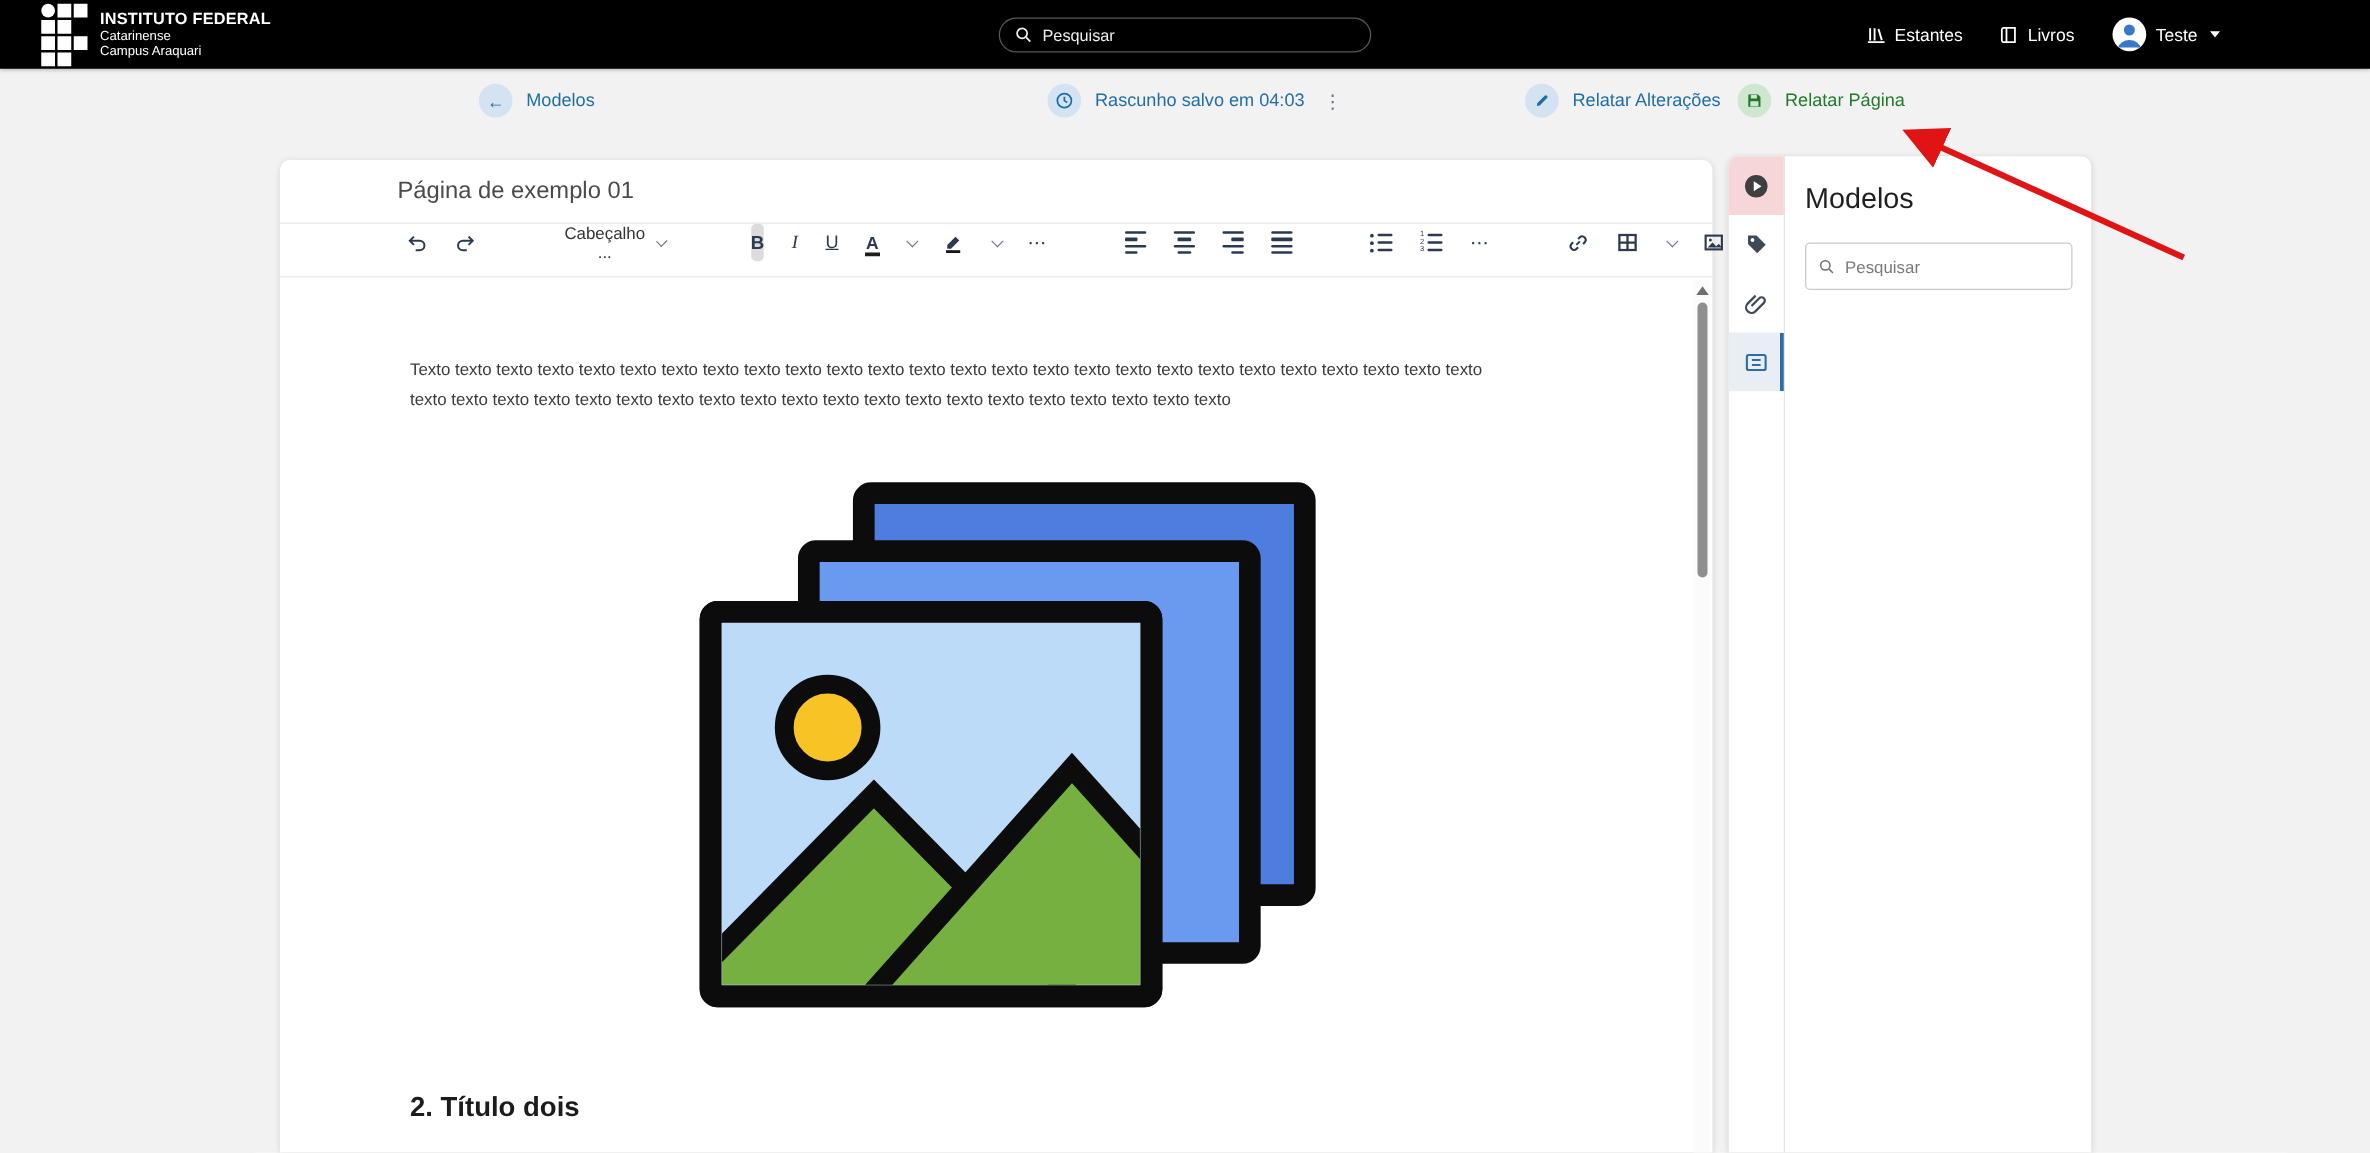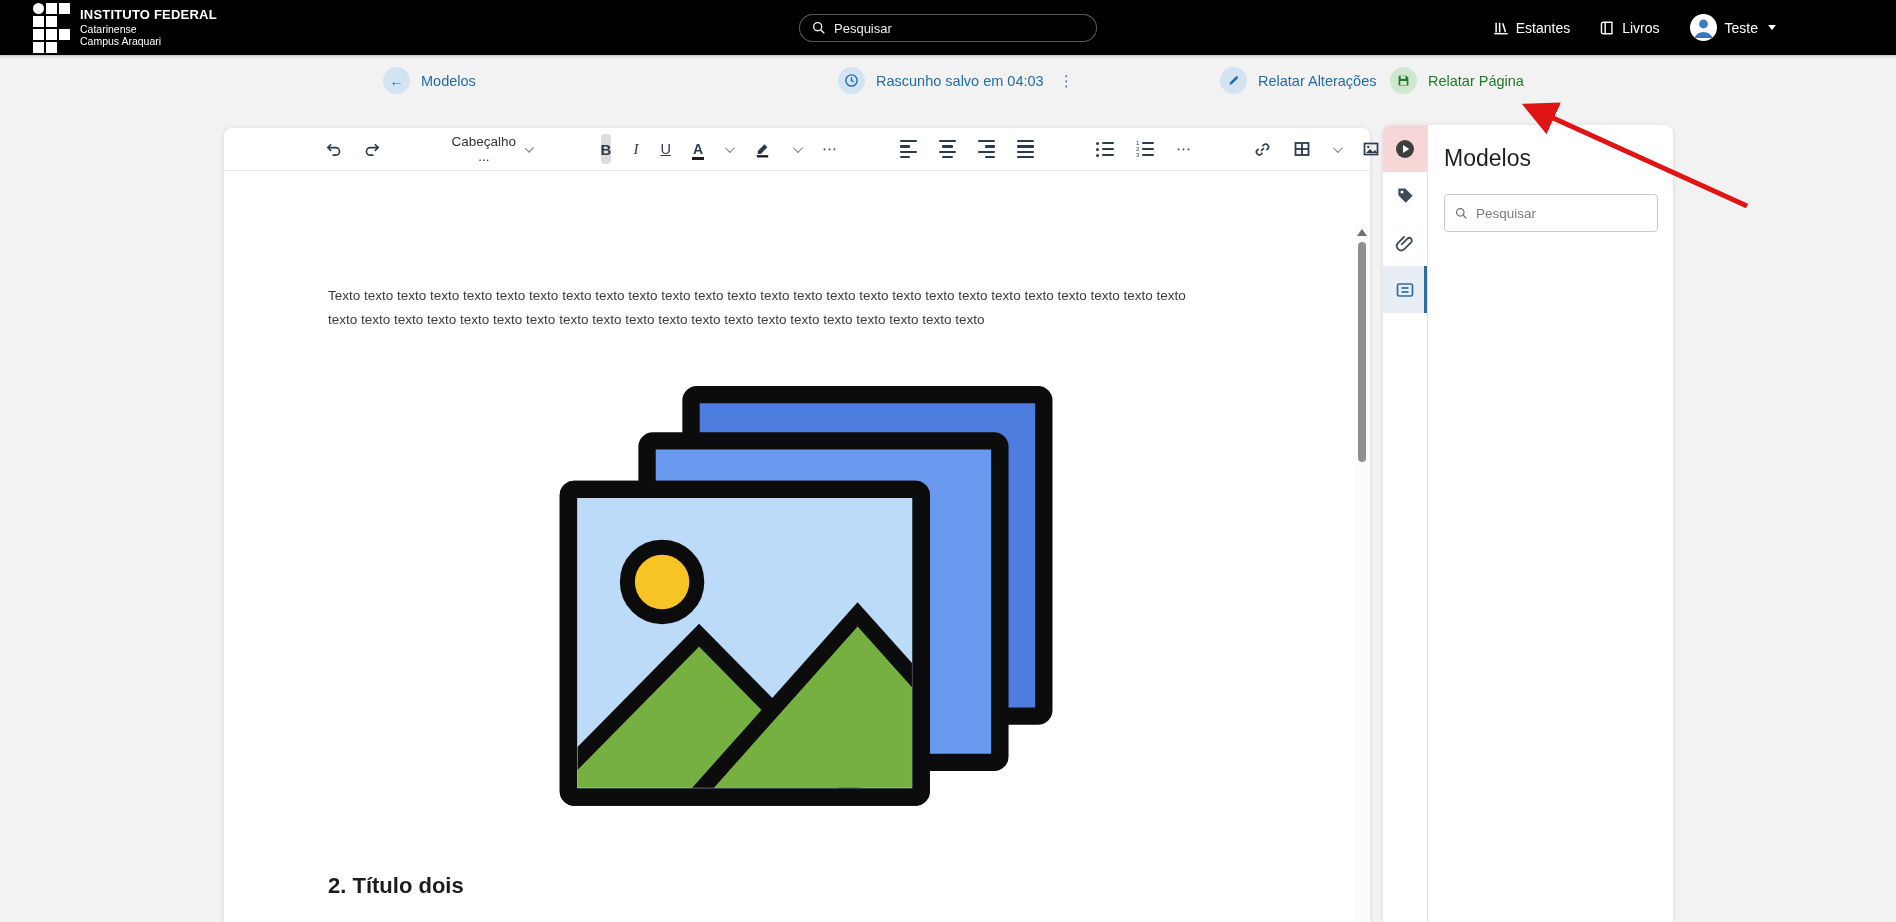"Página de exemplo 01" div.title-row { html: none -> <div> <input> </div> }
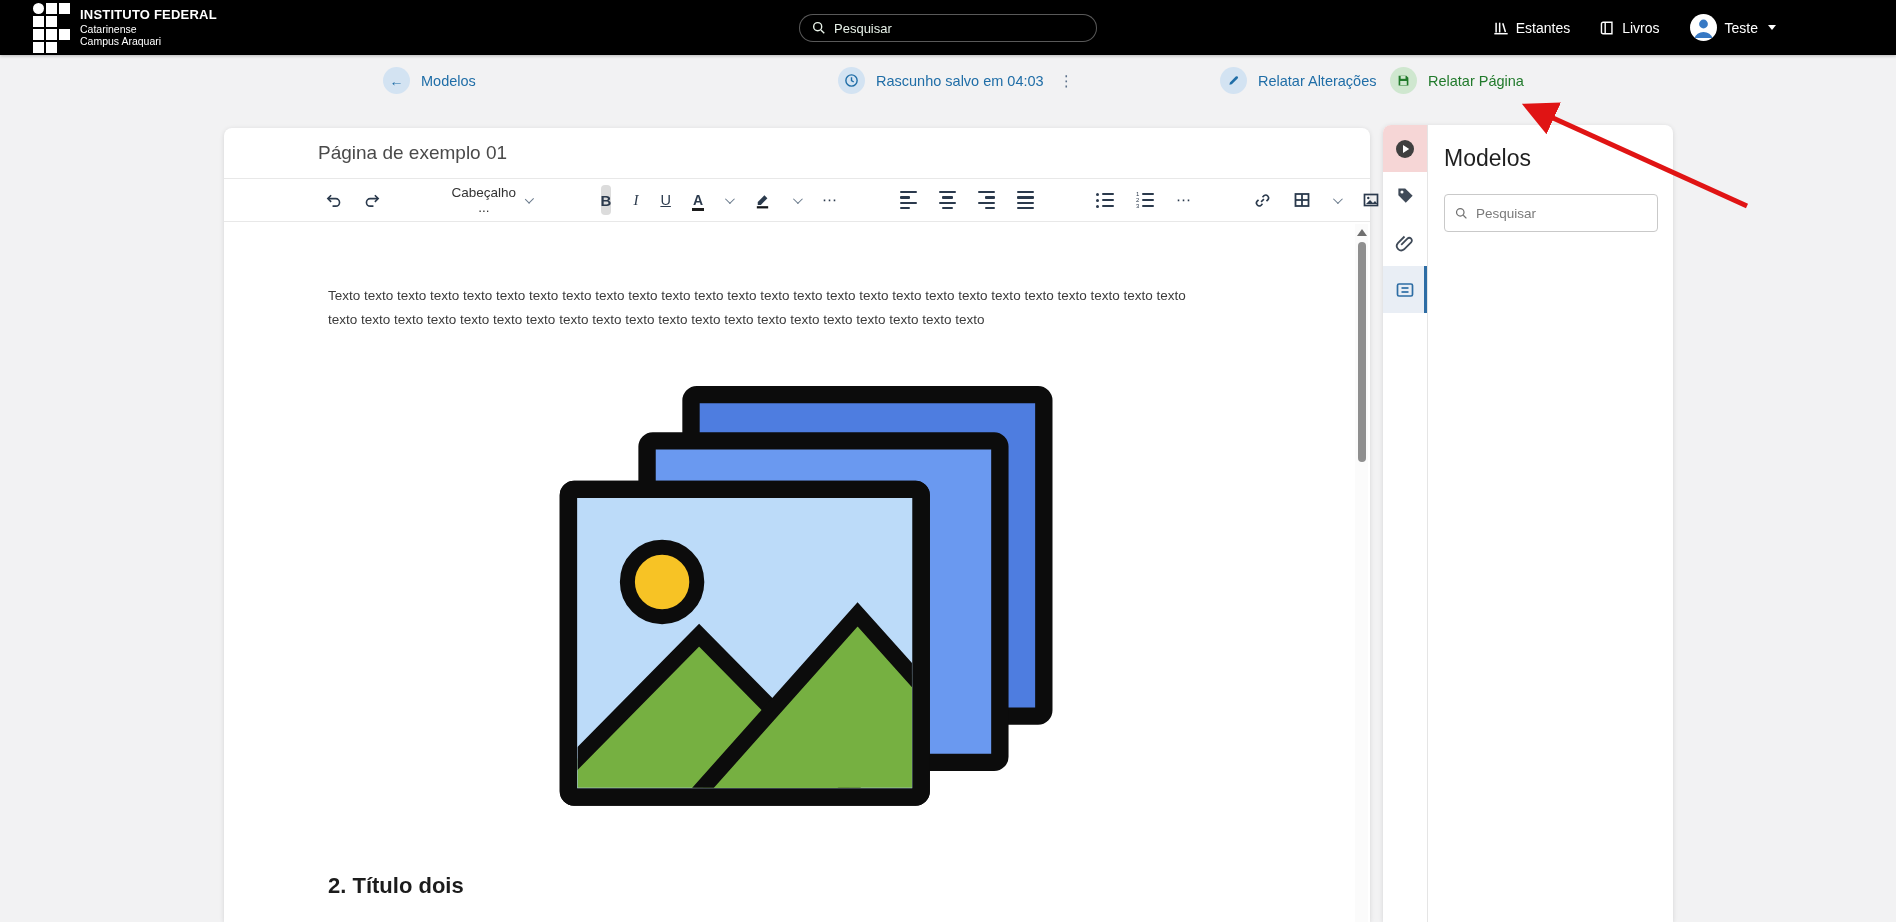"Cabeçalho ..." .tb { align-items: center -> none }
